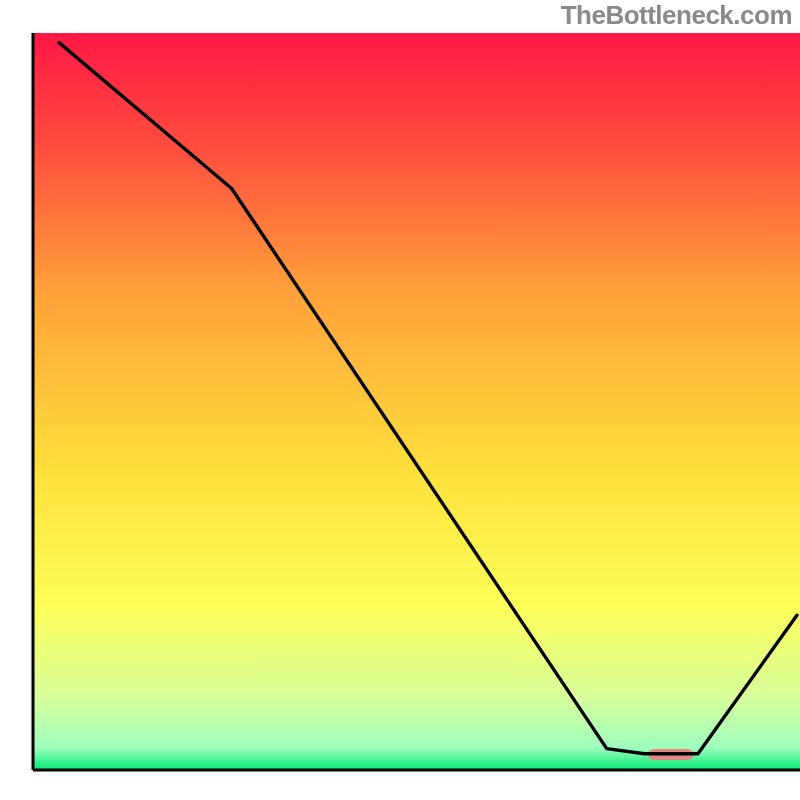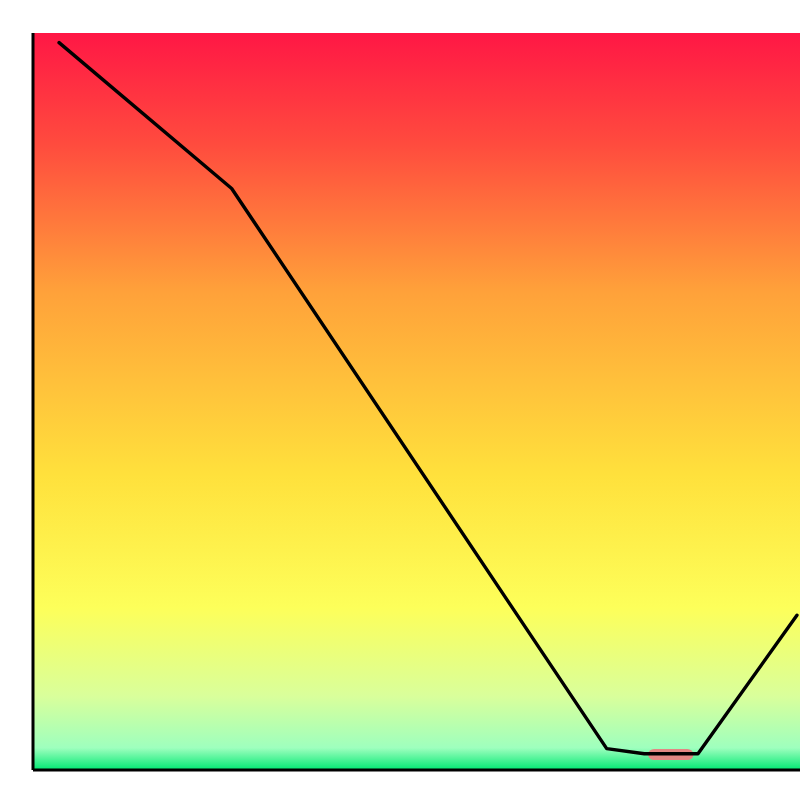"TheBottleneck.com" div.watermark { html: none -> <div>TheBottleneck.com</div> }
